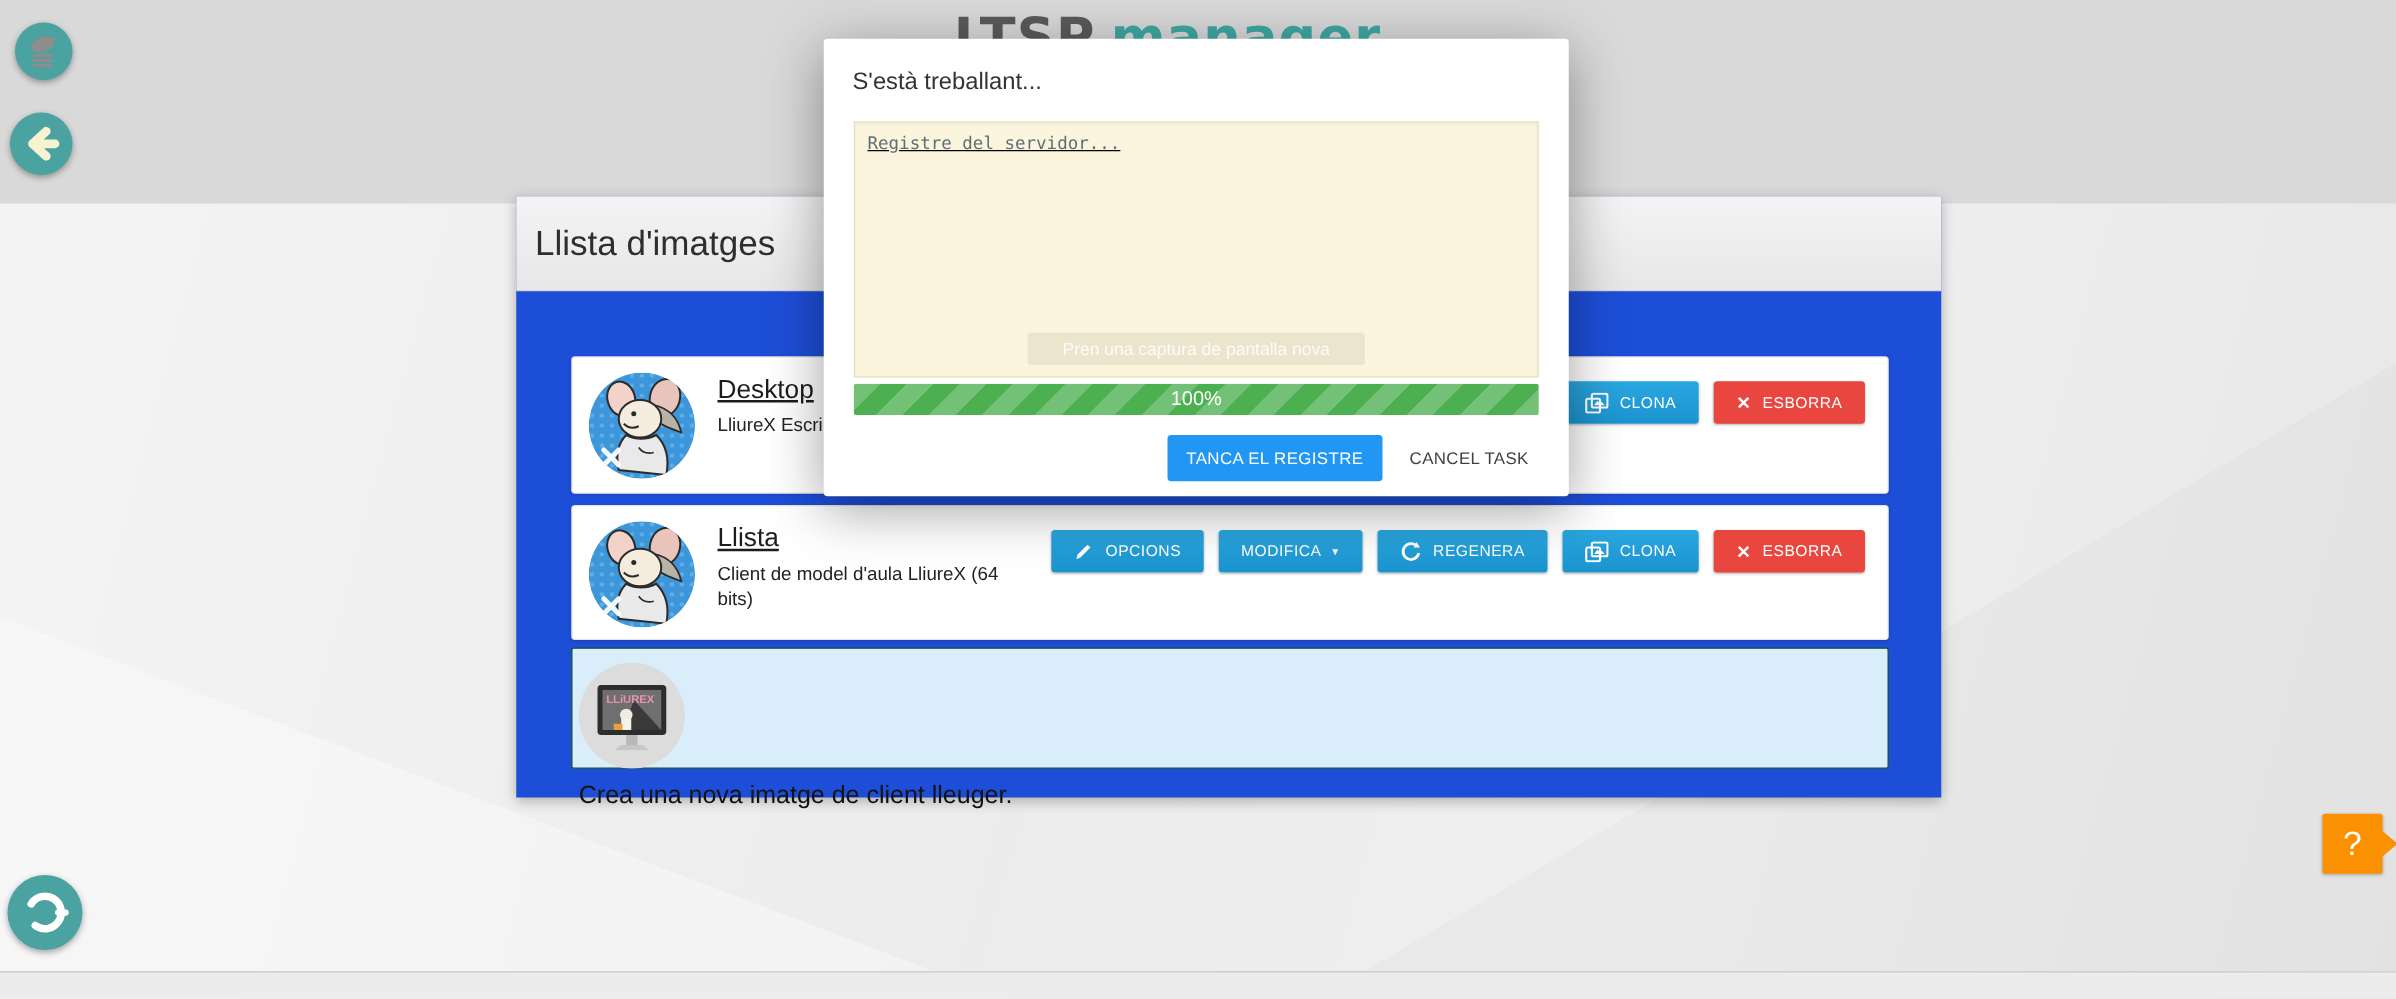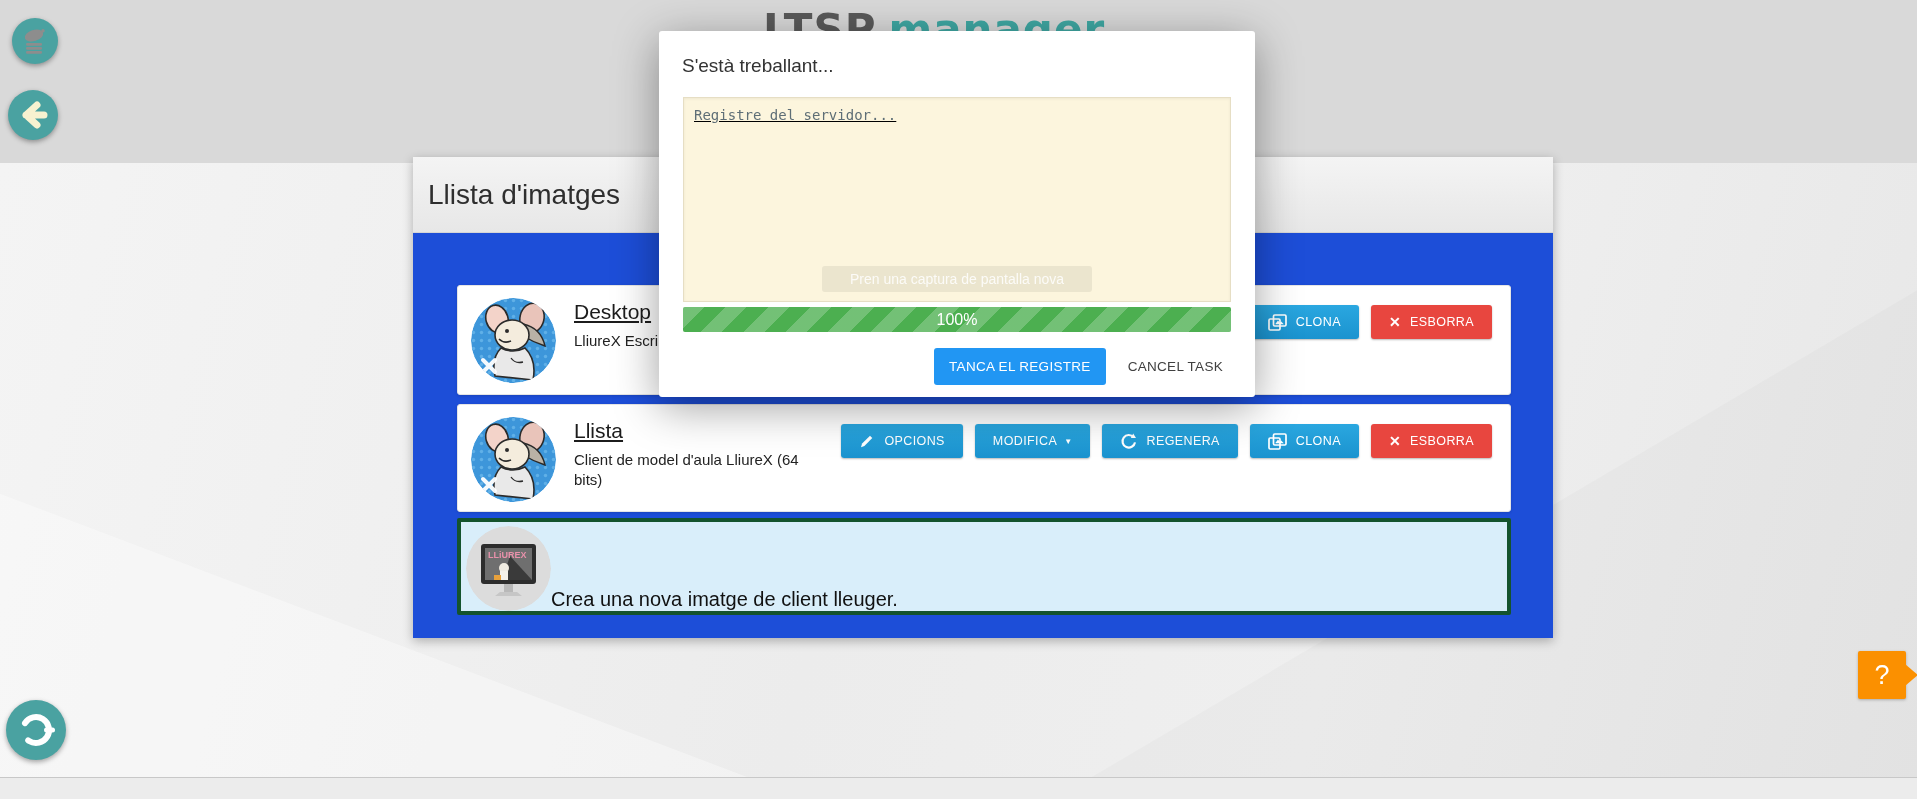"LLiUREX" .create-row { align-items: flex-end -> flex-start; border: 4px solid #14532d -> 1px solid #14532d; flex-direction: none -> column }
